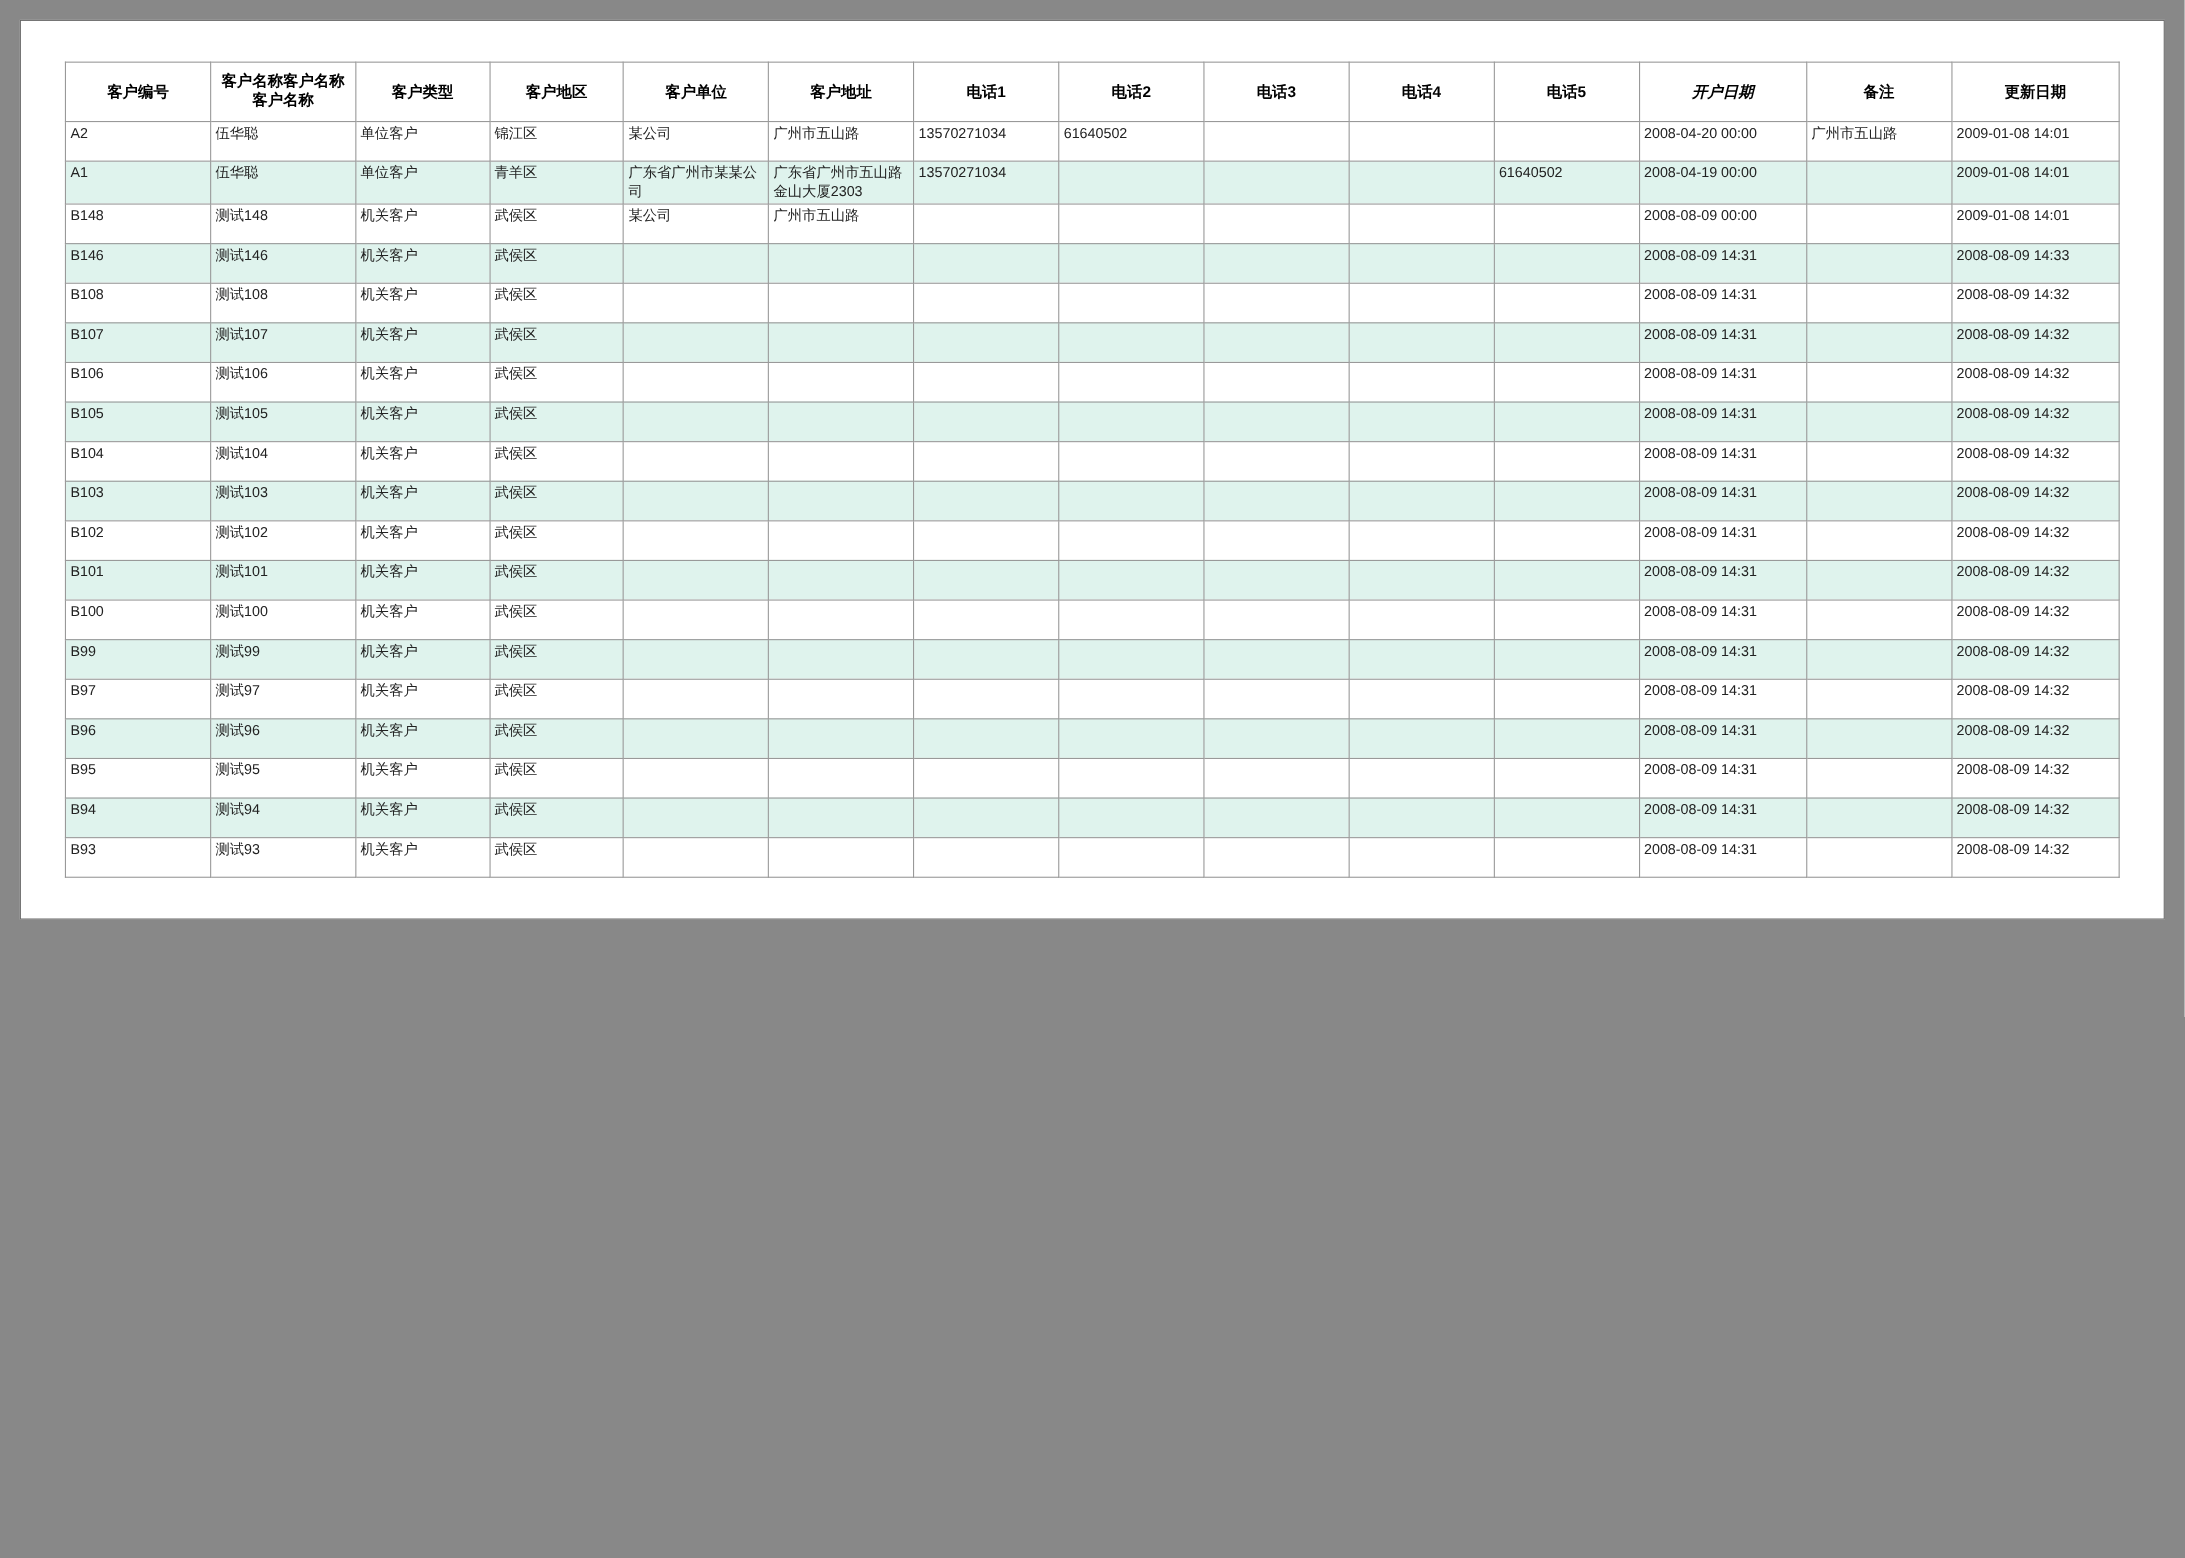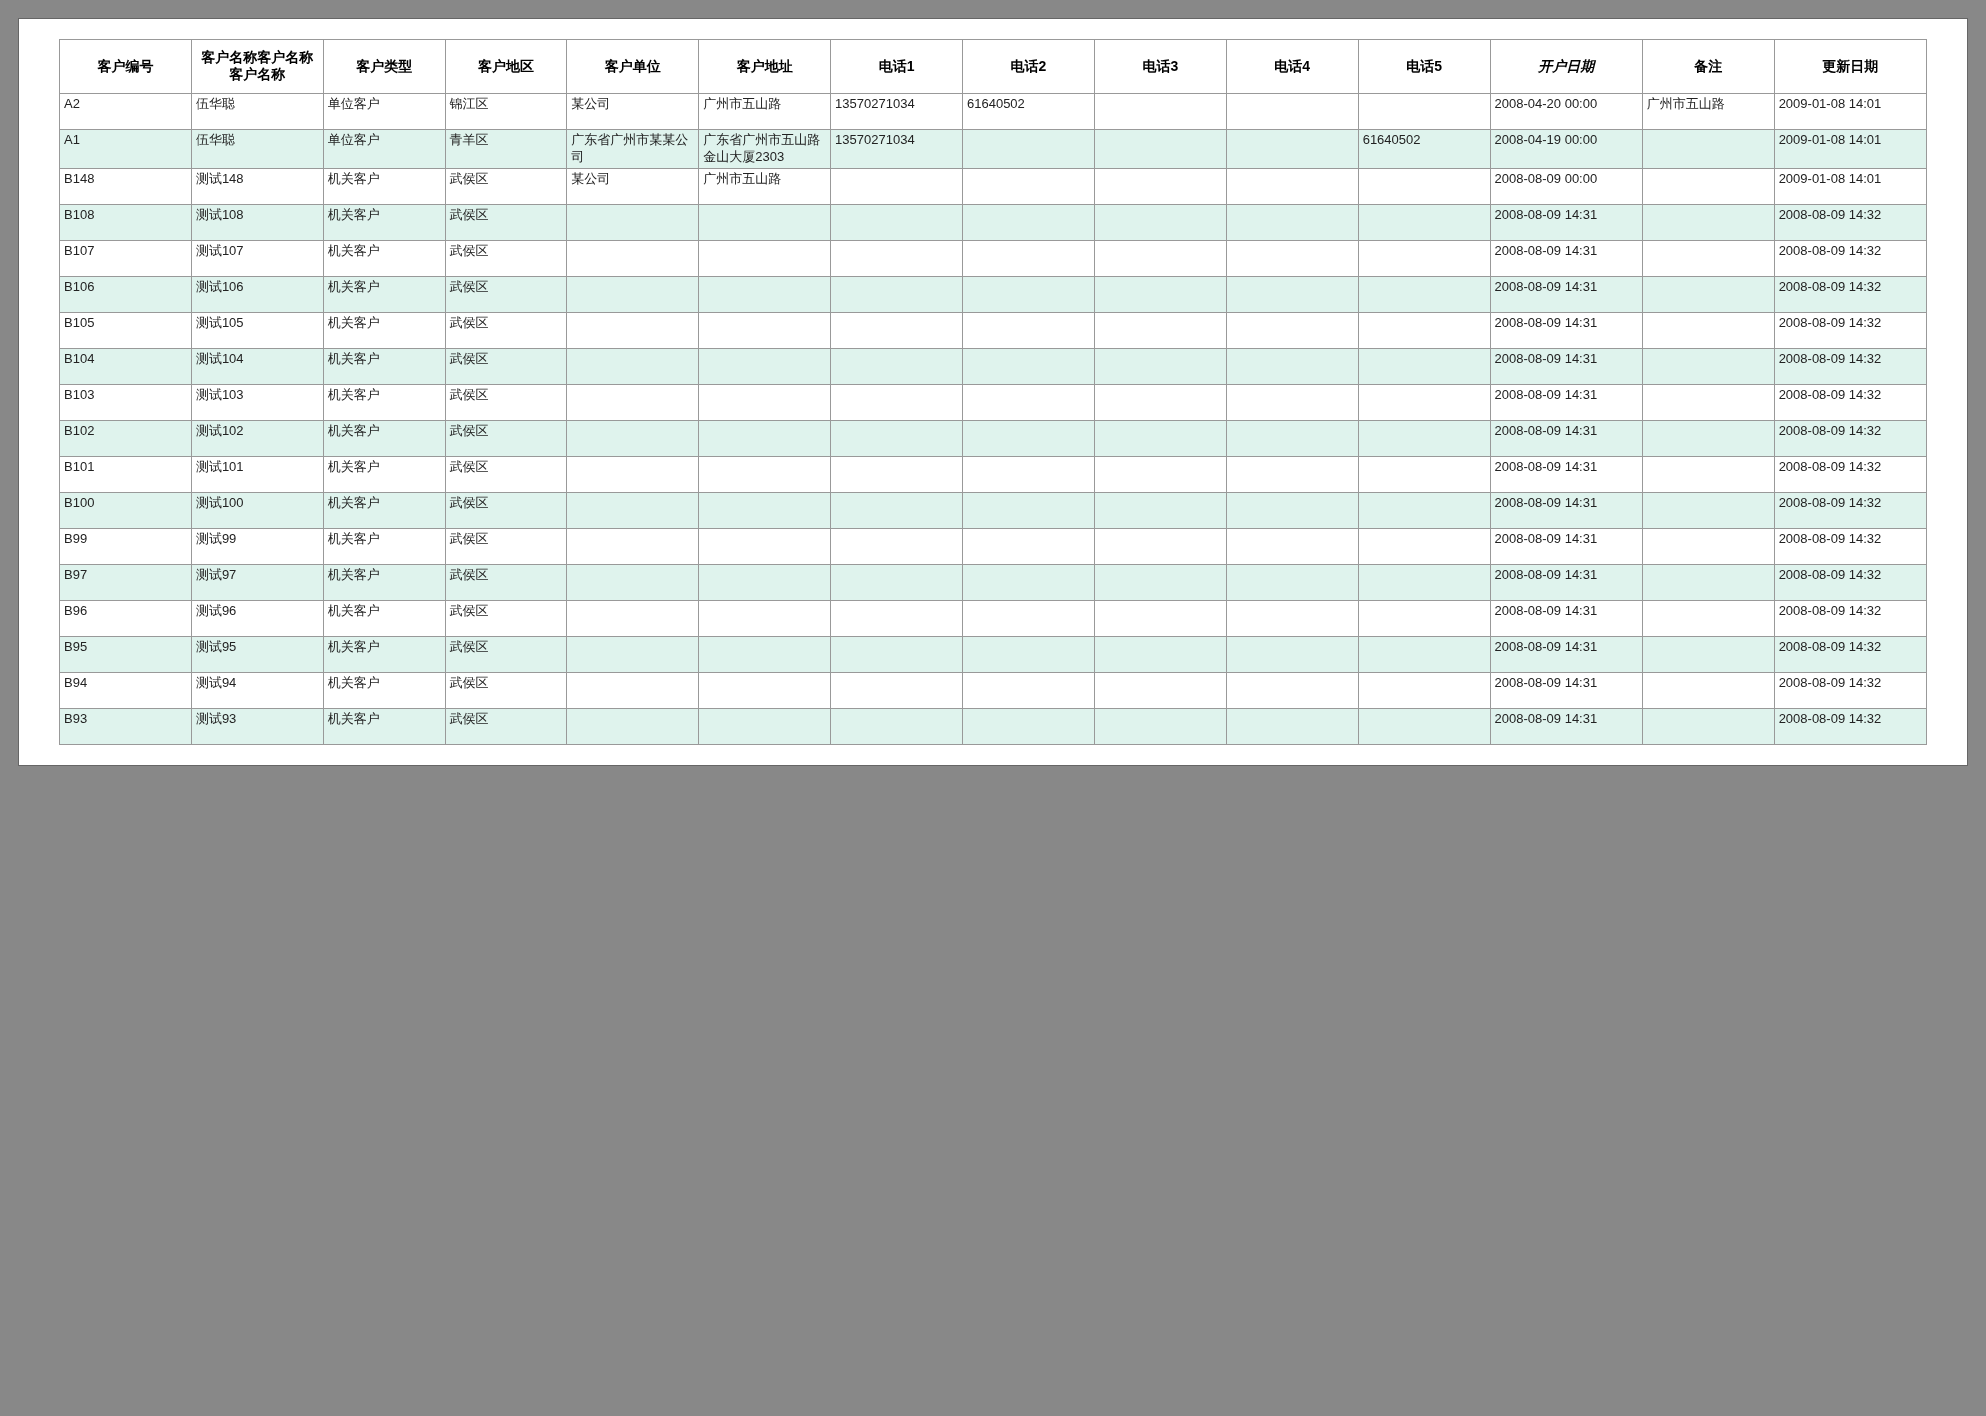"客户编号" .outer-frame { padding: 20px 40px -> 37px 40px }
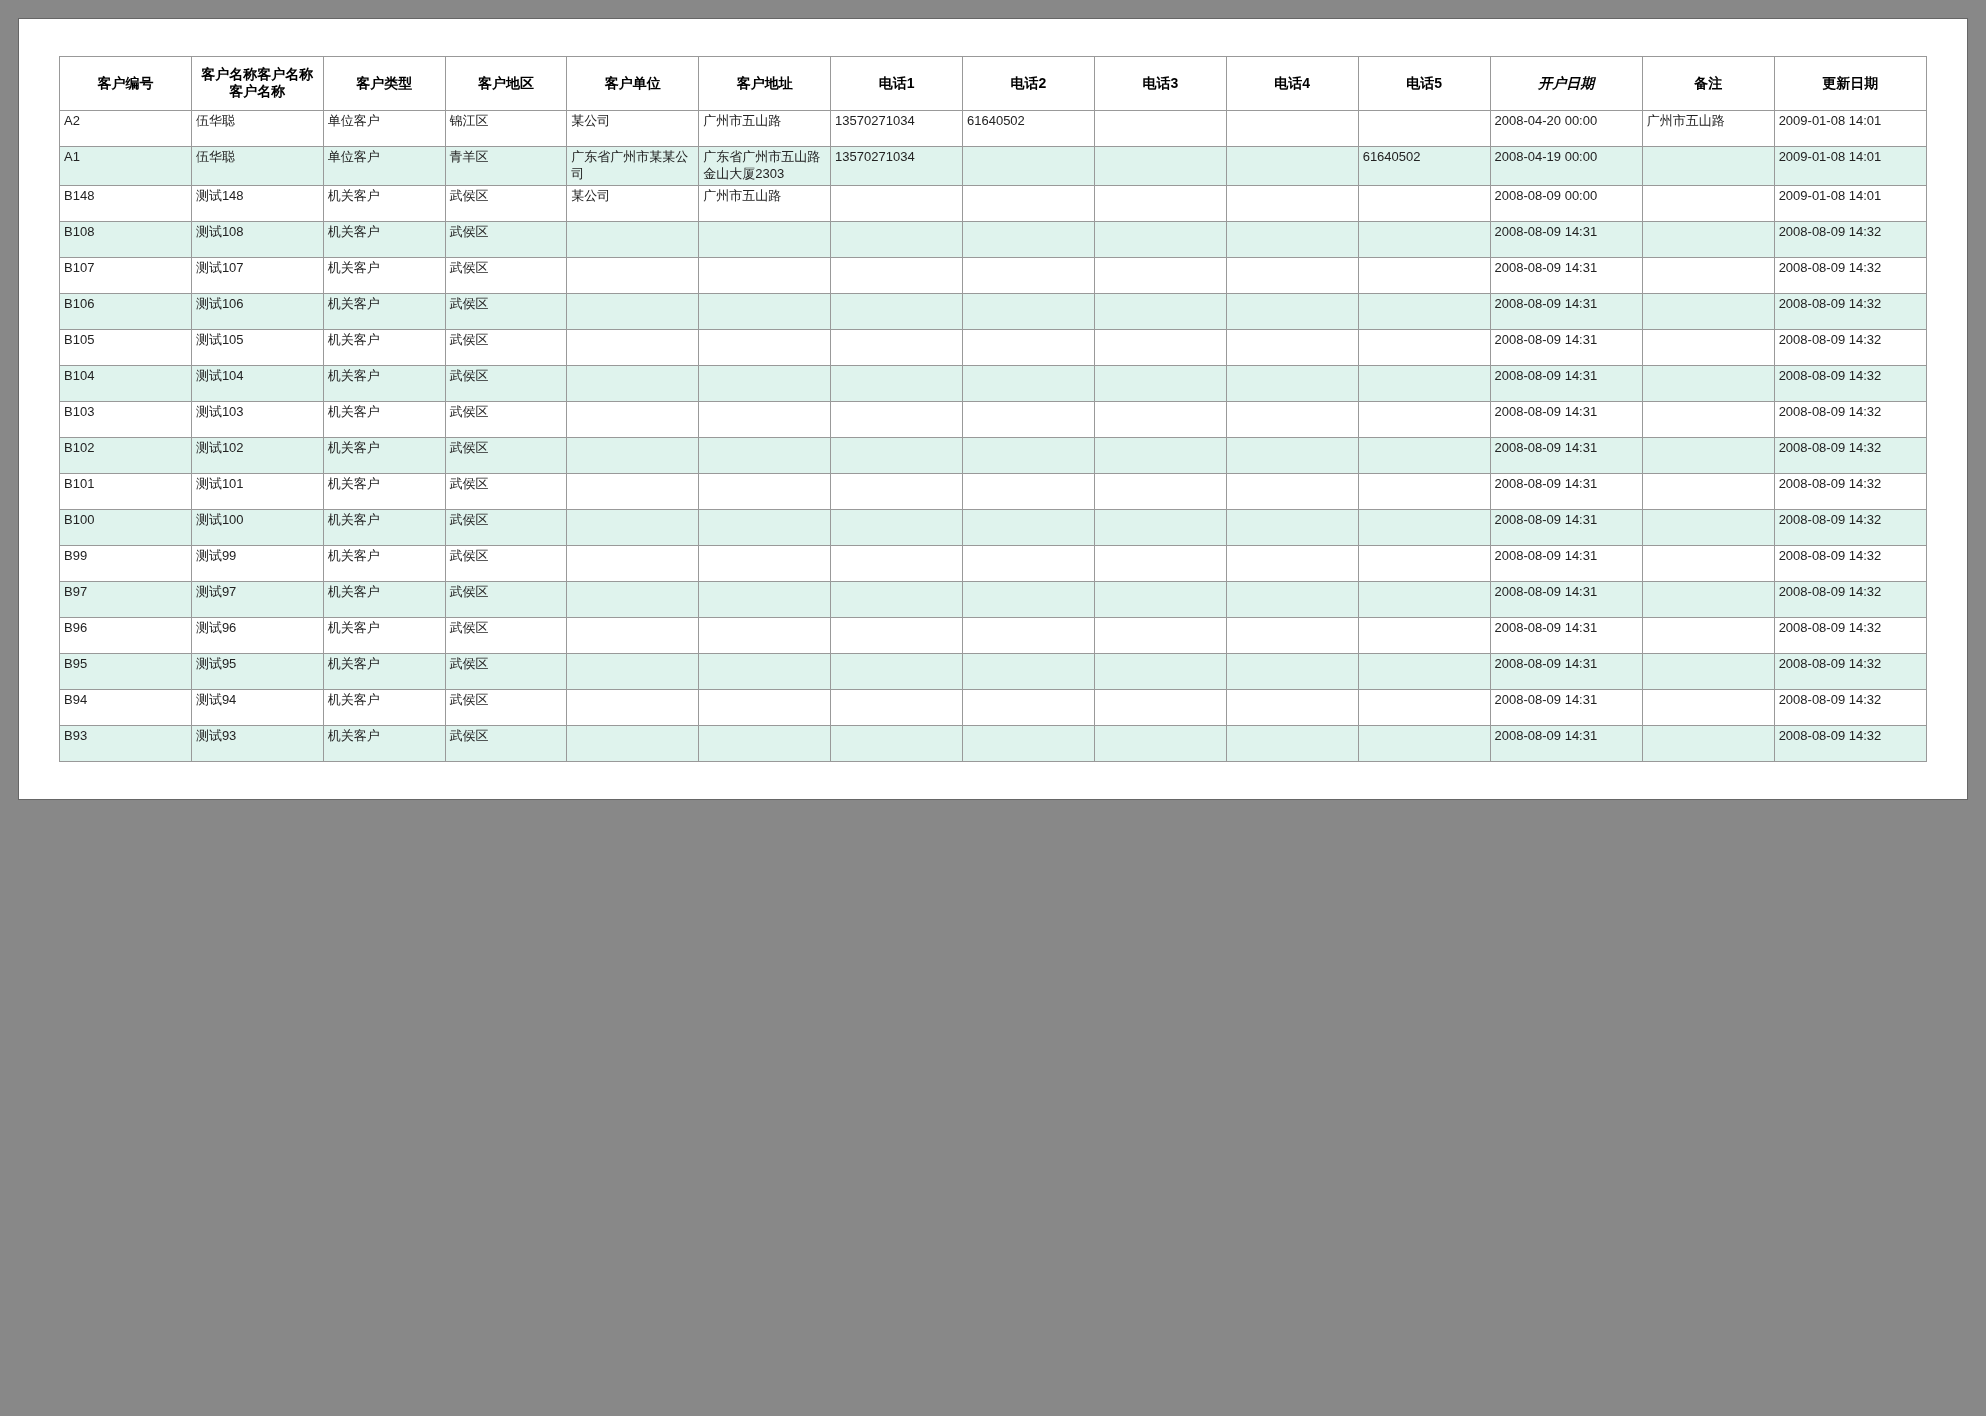"B146" tr { html: none -> <tr> <td>B146</td> <td>测试146</td> <td>机关客户</td> <td>武侯区</td> <td></td> <td></td> <td></td> <td></td> <td></td> <td></td> <td></td> <td>2008-08-09 14:31</td> <td></td> <td>2008-08-09 14:33</td> </tr> }
